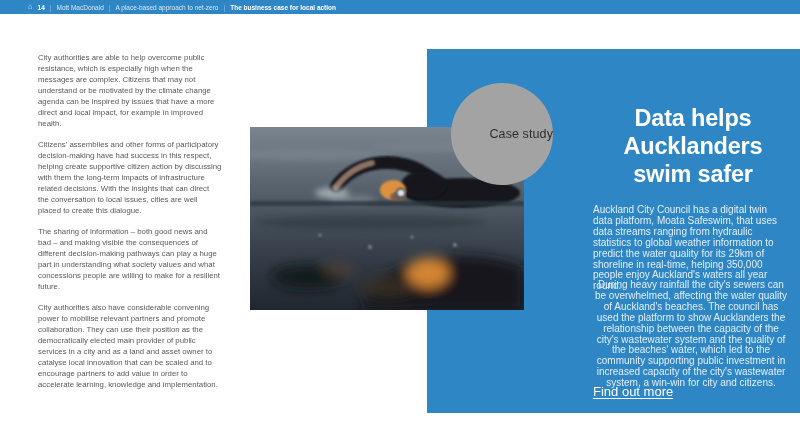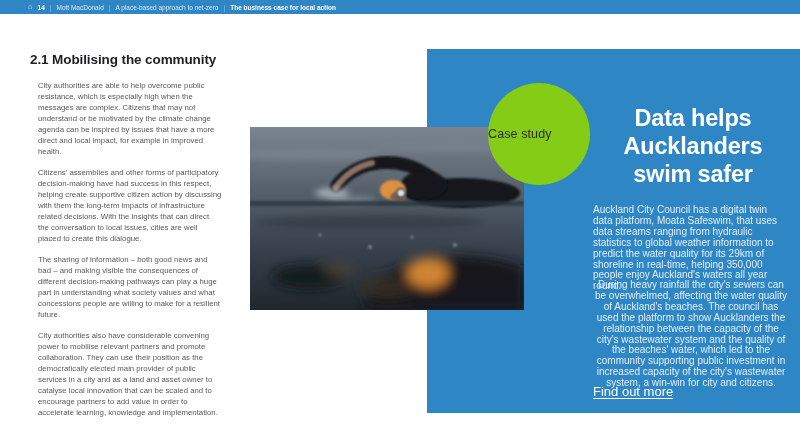"2.1 Mobilising the community" h2 { html: <h2>2.1 Mobilising the community</h2> -> none }
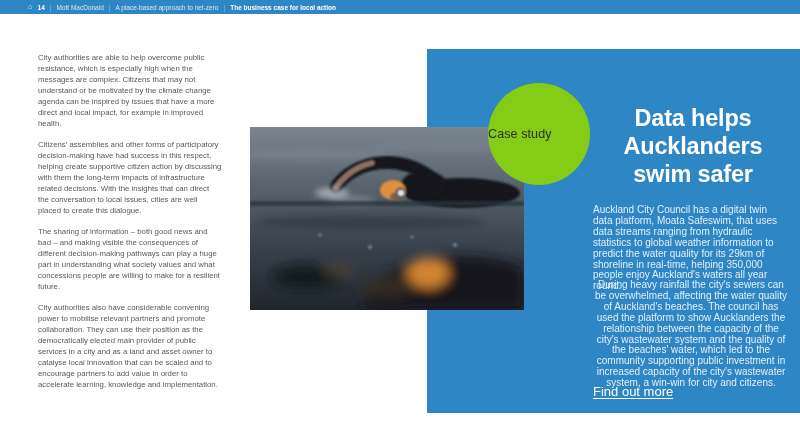"Case study" .badge { background: #84cc16 -> #a3a3a3; justify-content: flex-start -> flex-end; left: 488px -> 451px }
